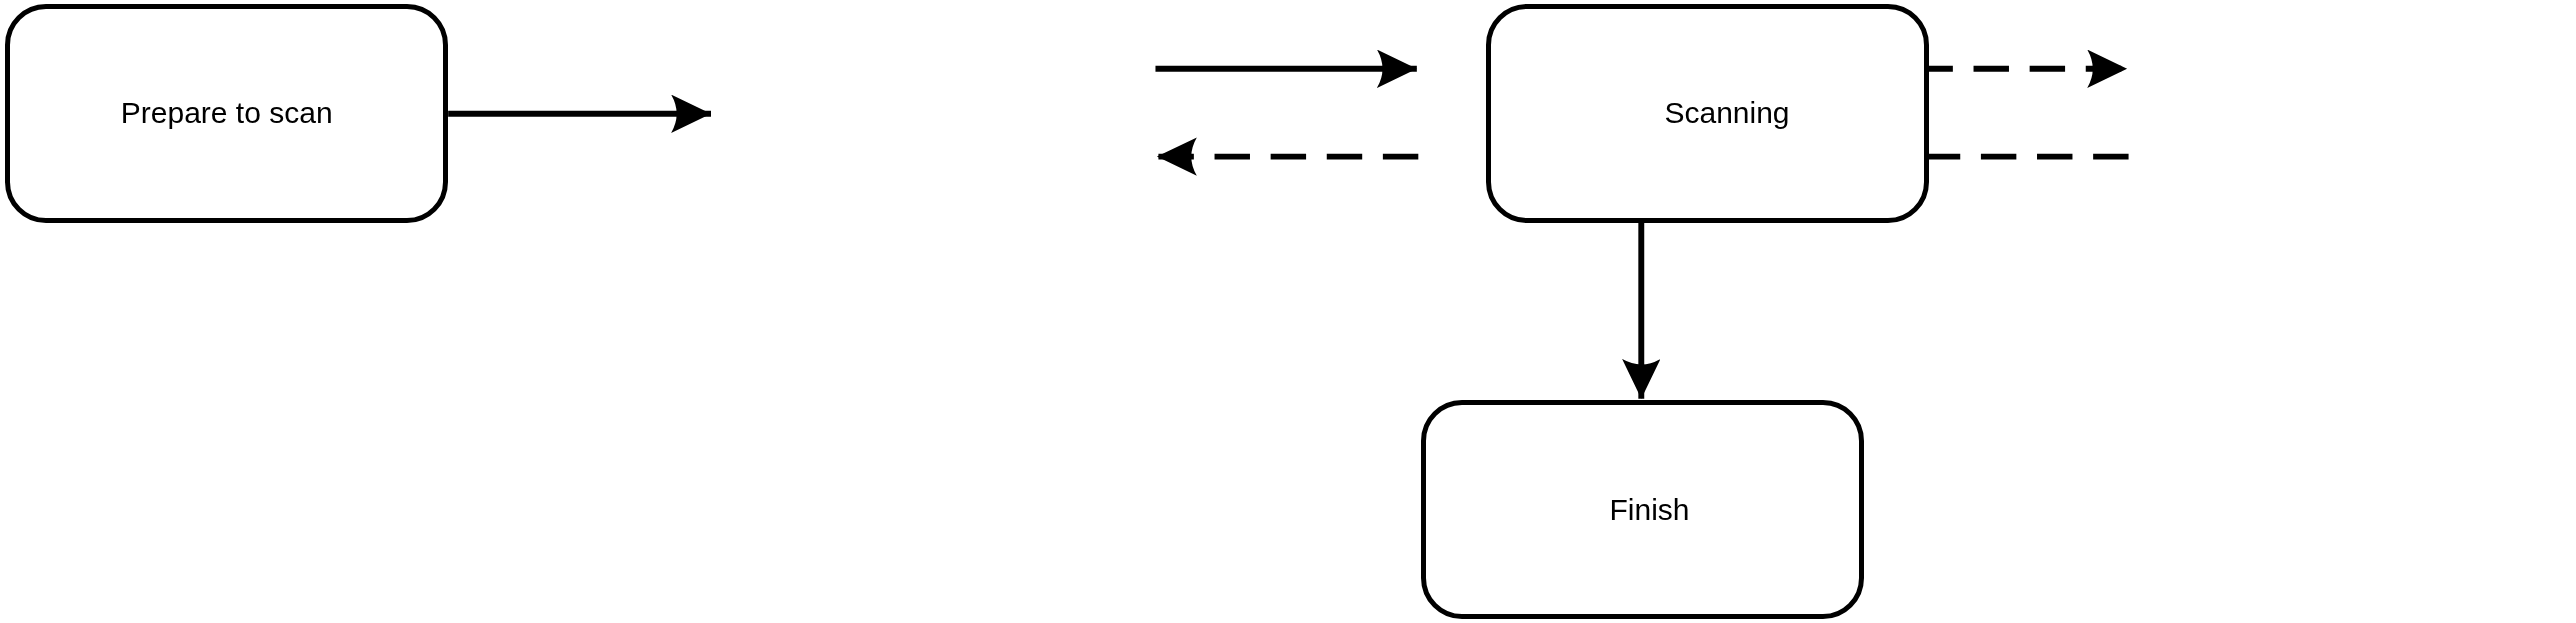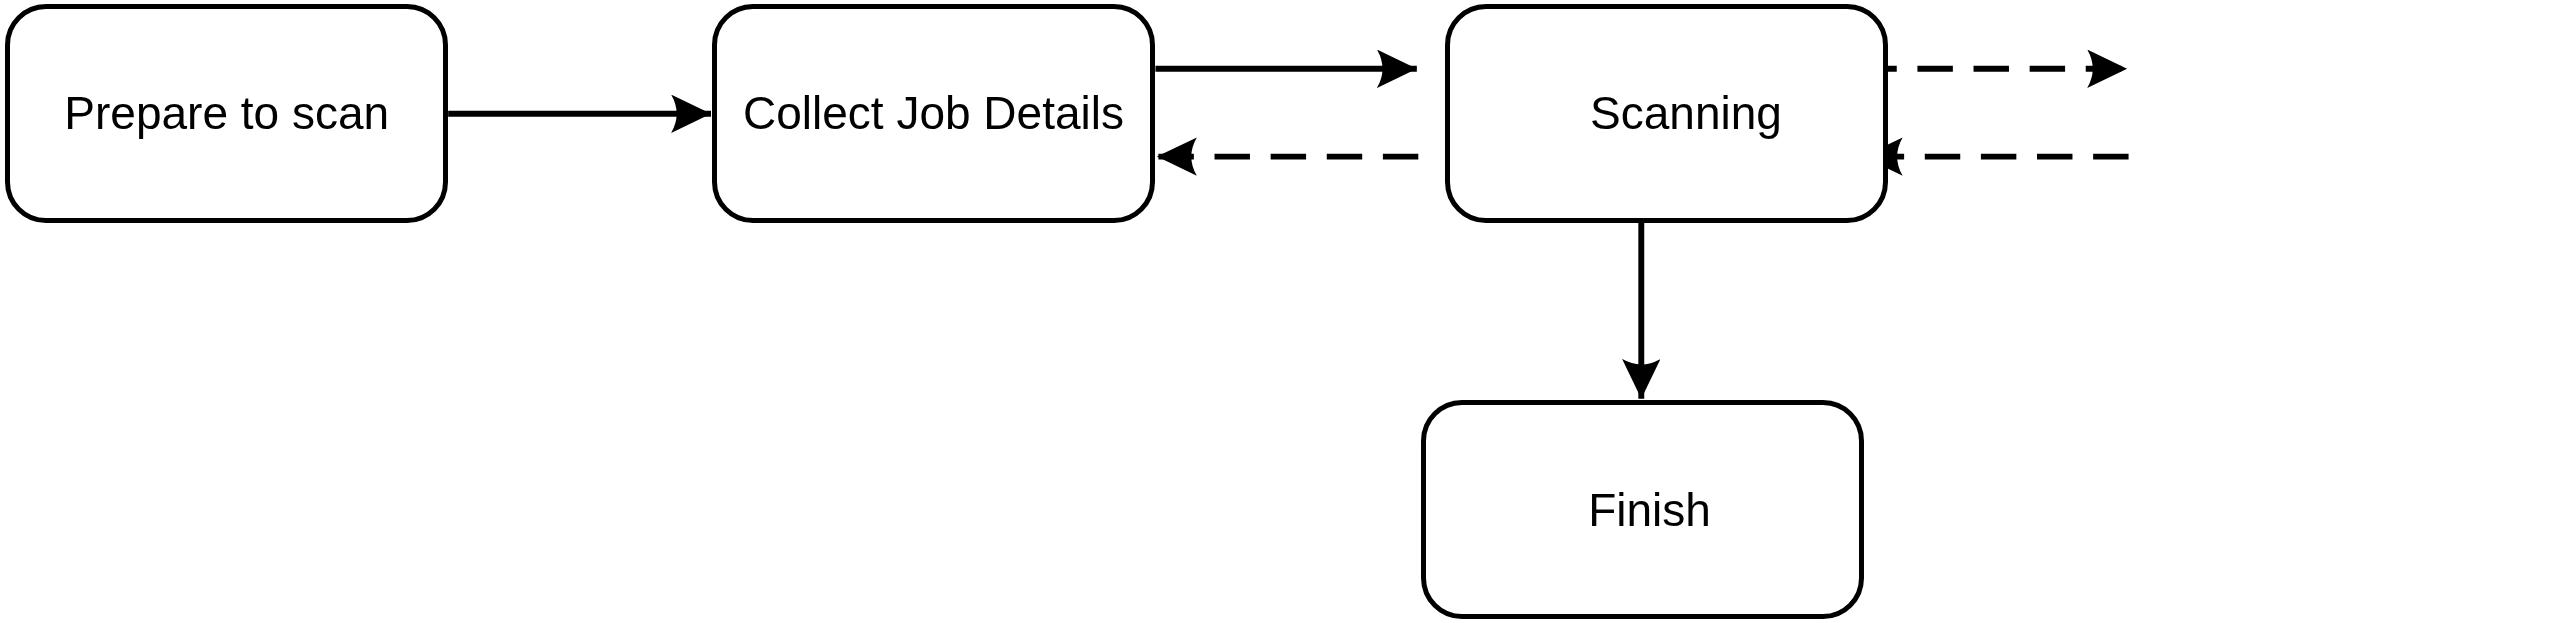"Prepare to scan" .node-label { font-size: 46px -> 30px }
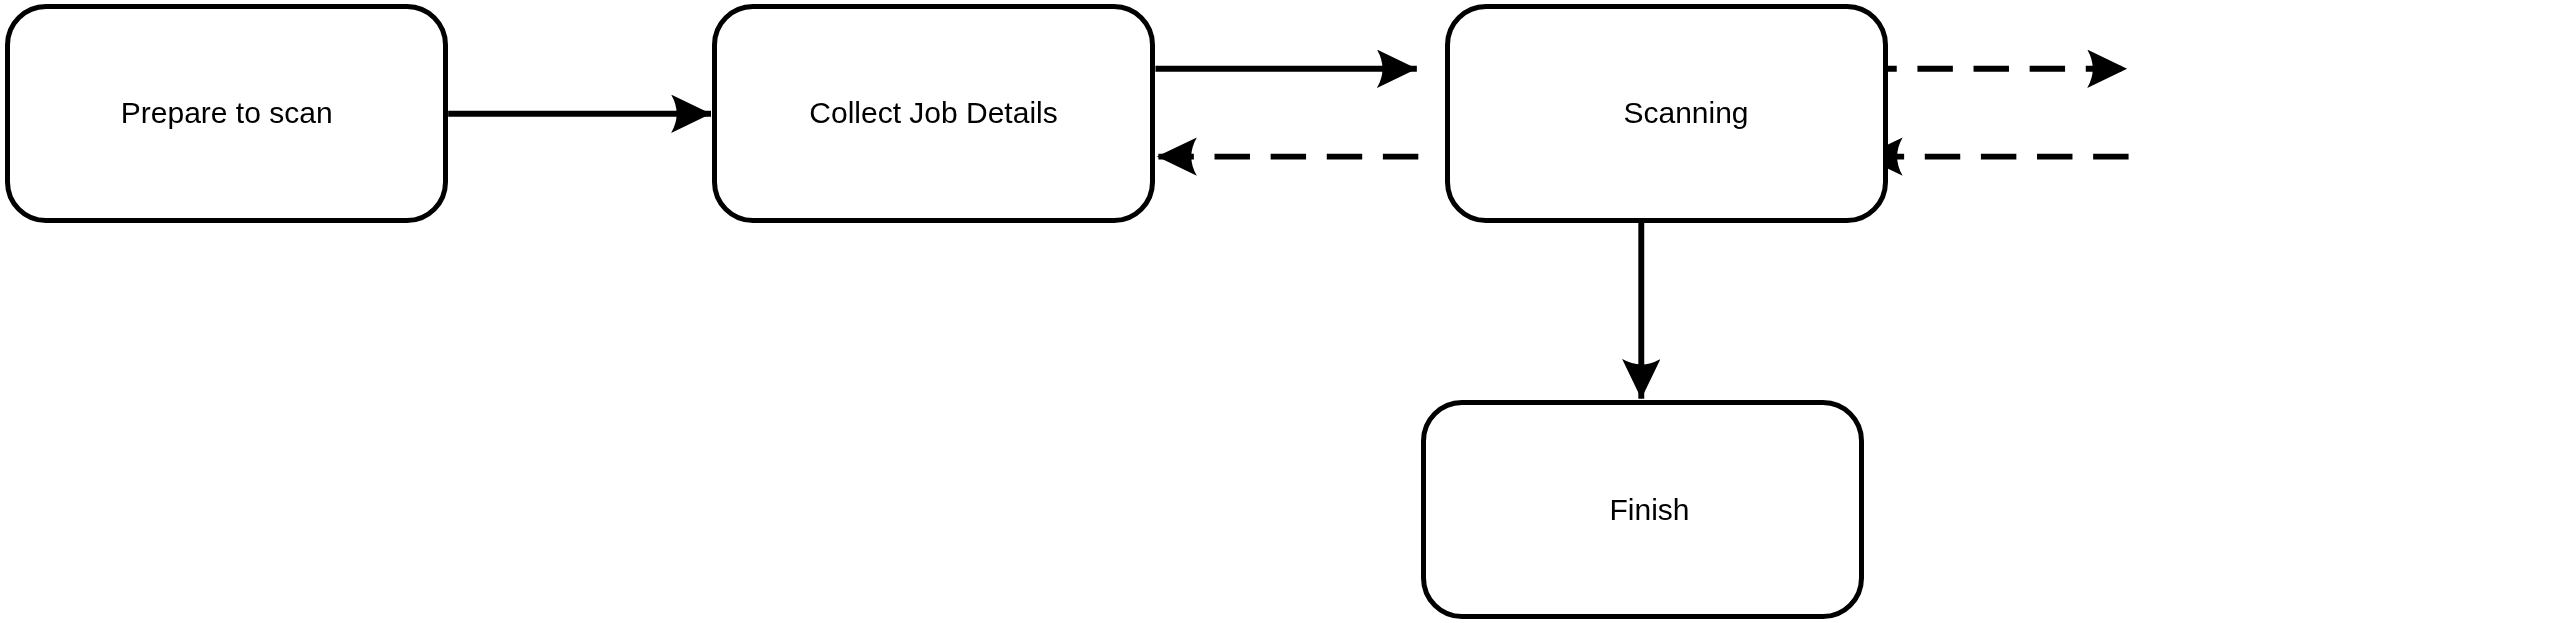"Collect Job Details" div.node { html: <div> <span>Collect Job Details</span> </div> -> none }
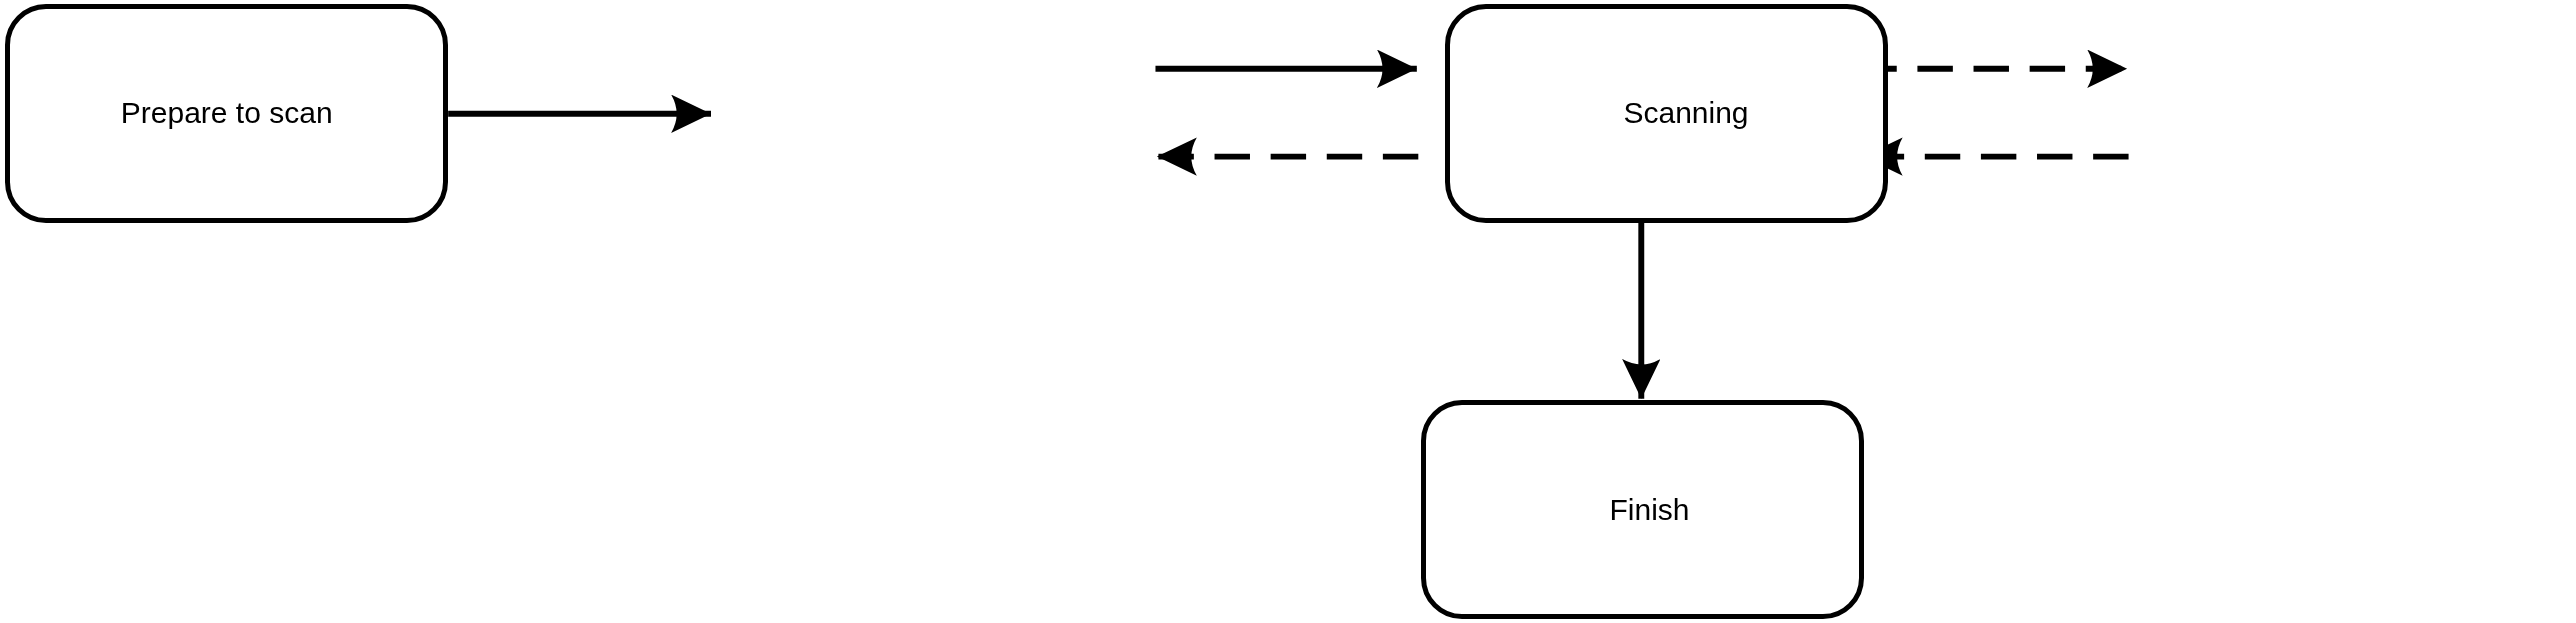"Scanning" .node-scanning { left: 1445px -> 1486px }
